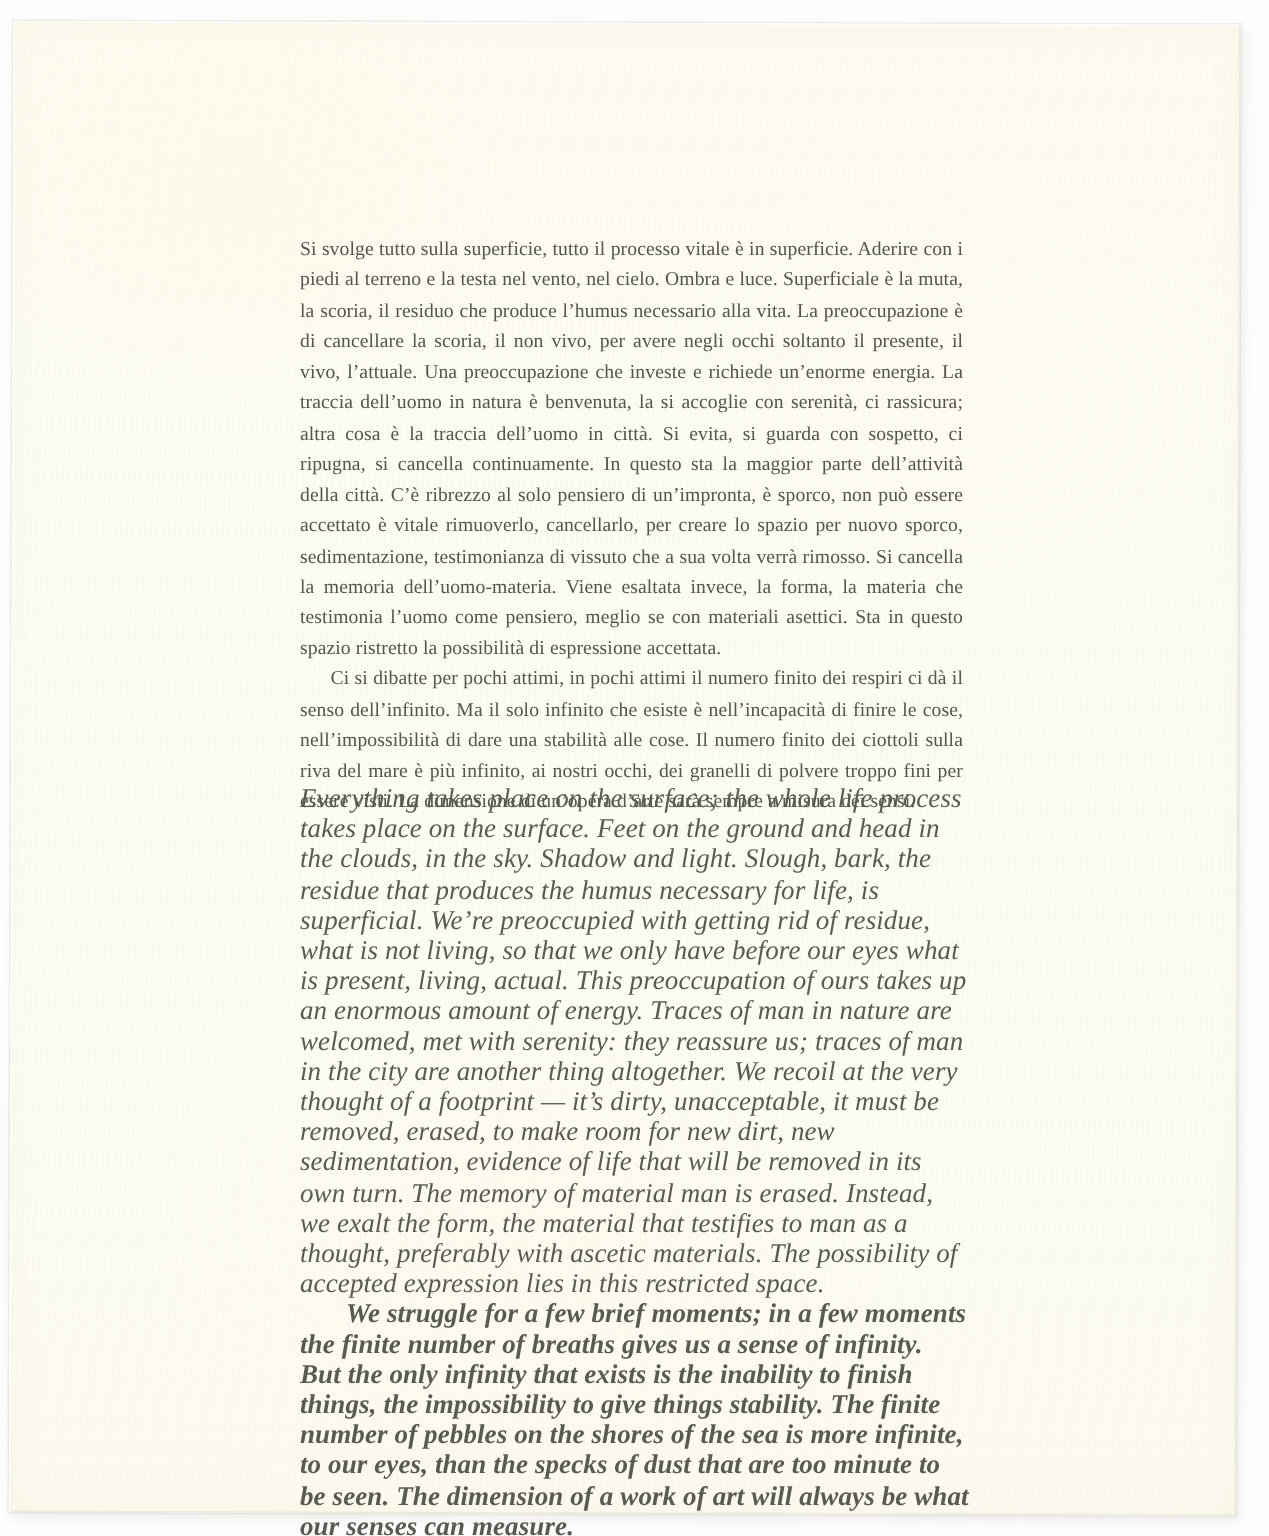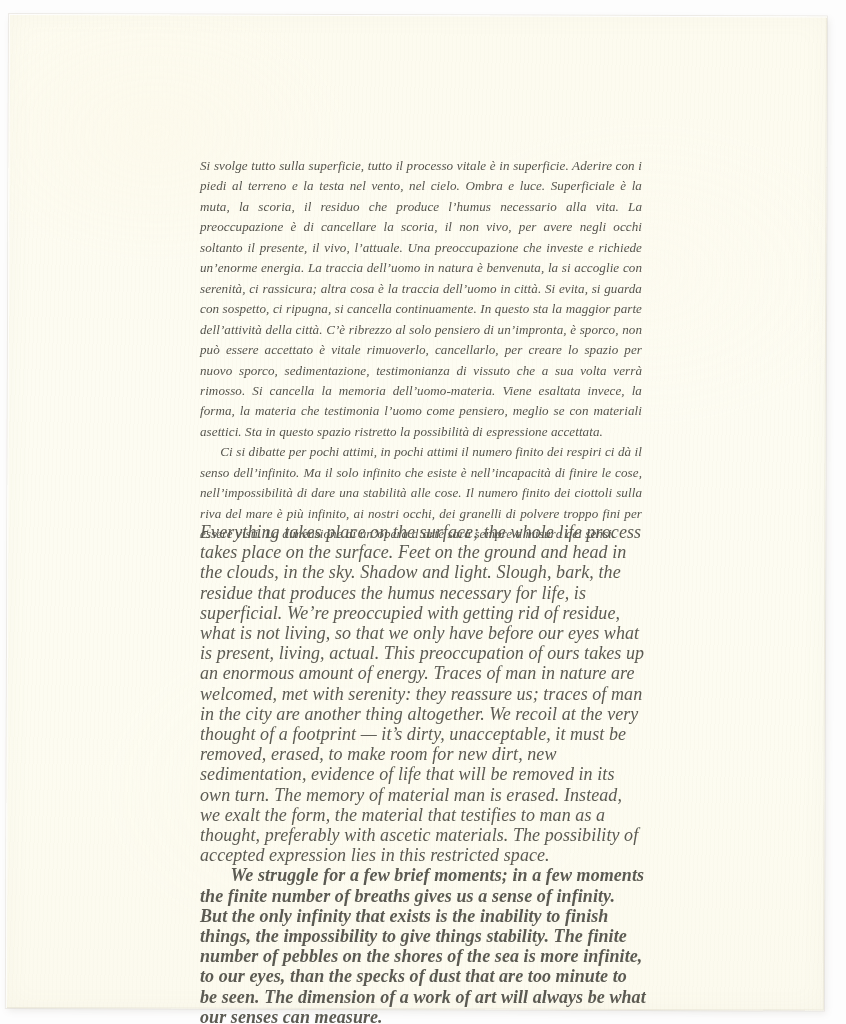"Si svolge tutto sulla superficie," .text-column { font-style: italic -> none }
